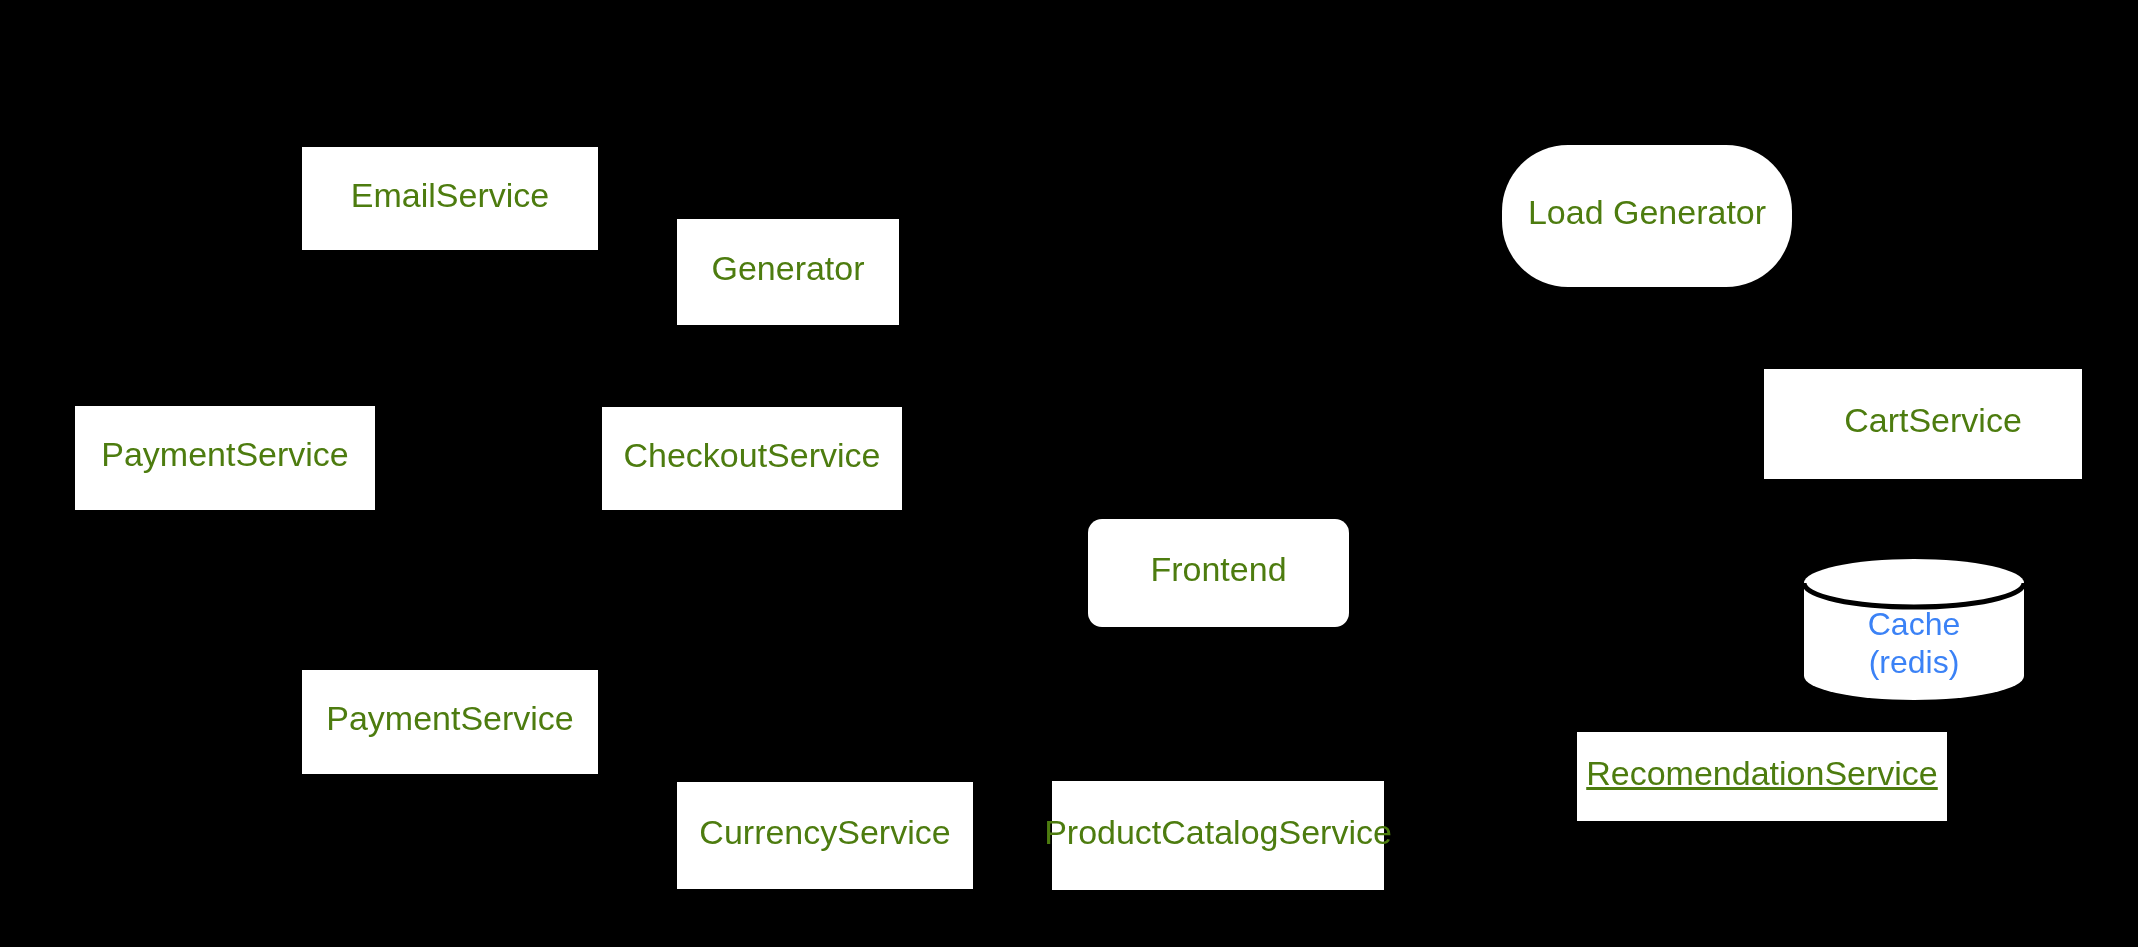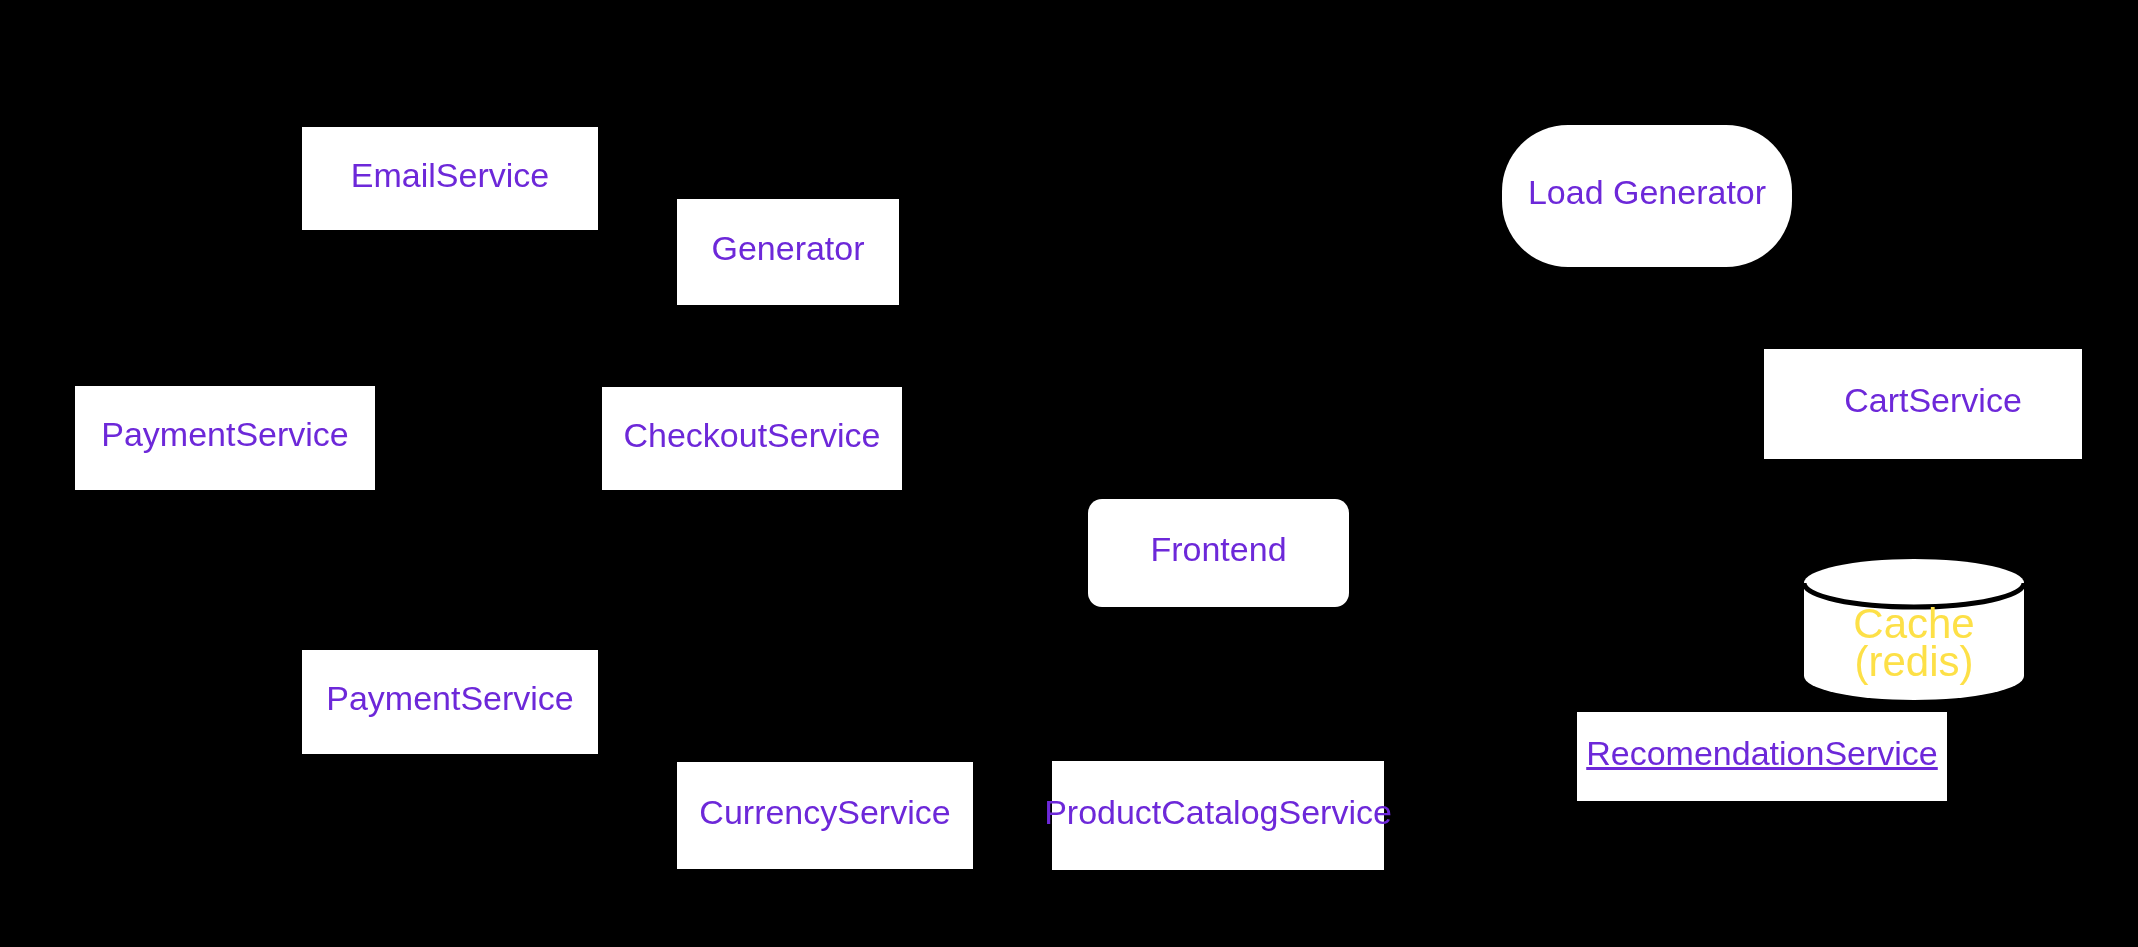"EmailService" .node { color: #6d28d9 -> #4d7c0f; margin-top: none -> 20px }
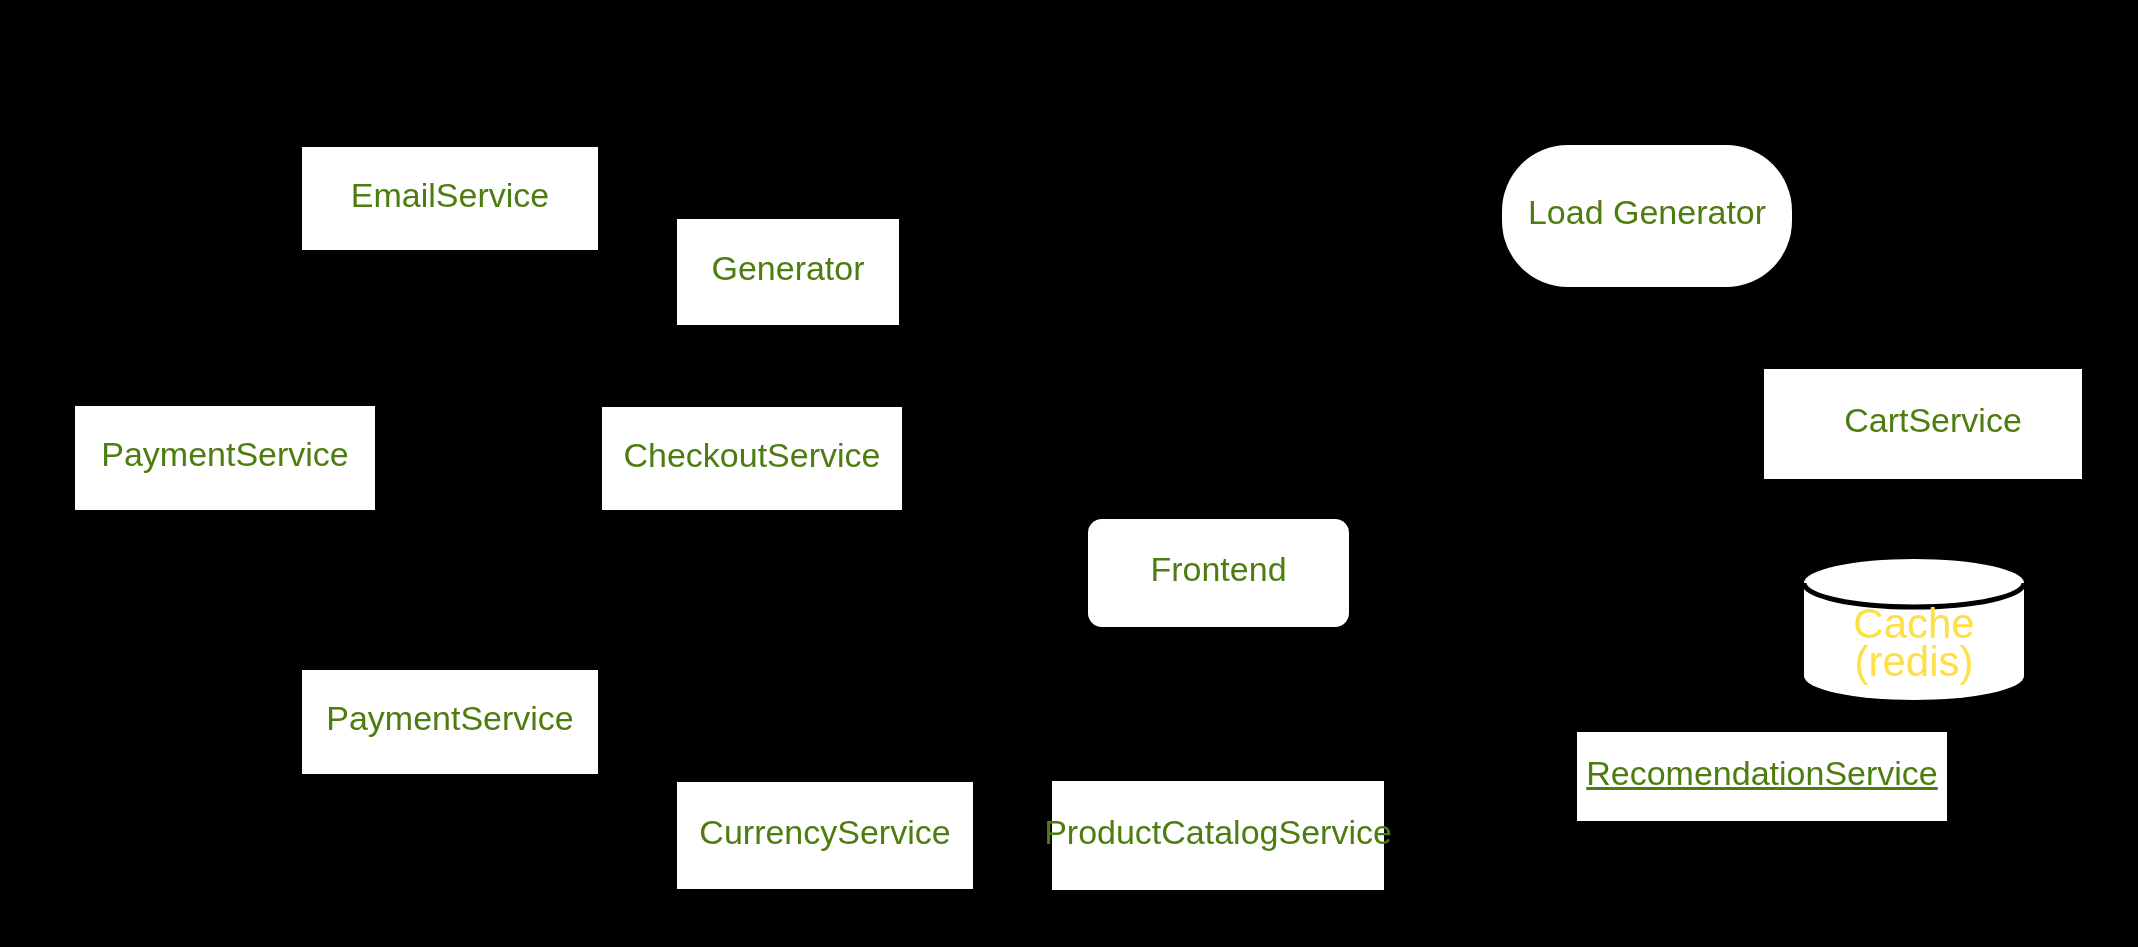"Cache" #n-cache .cyl-label { color: #fde047 -> #3b82f6; font-size: 42px -> 32px }
